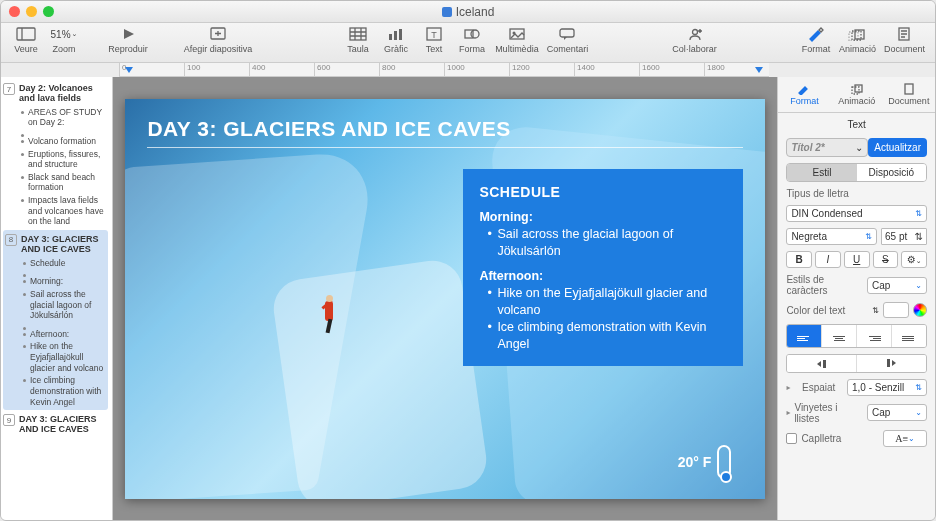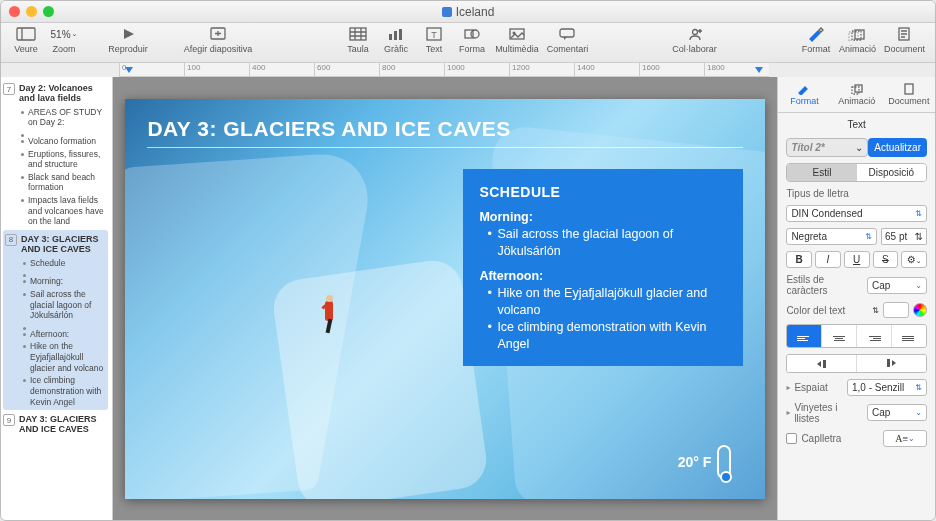"Espaiat" span.lbl-sm { text-align: none -> center }
